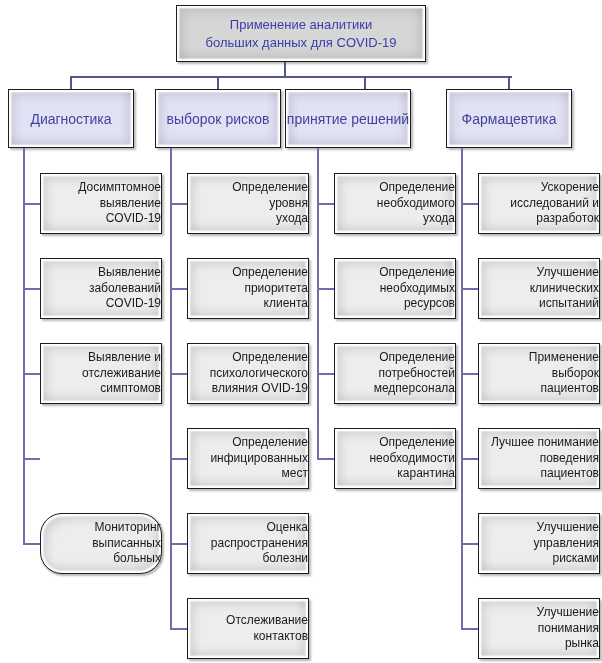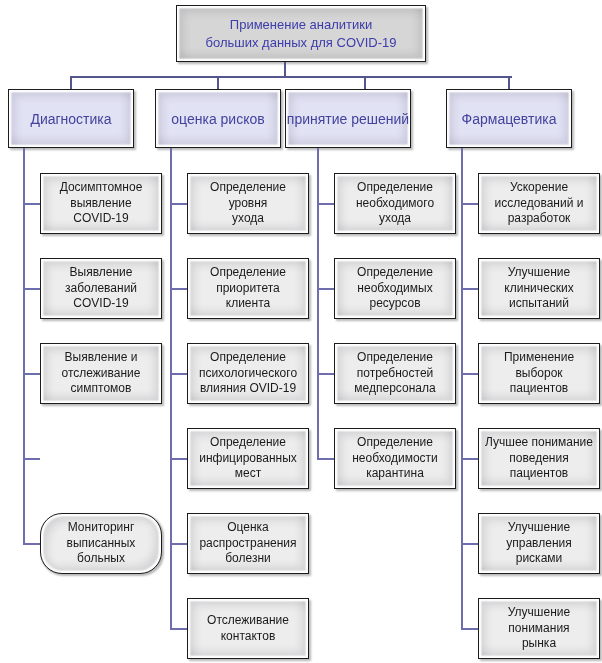"оценка рисков" div.box { text: оценка -> выборок }
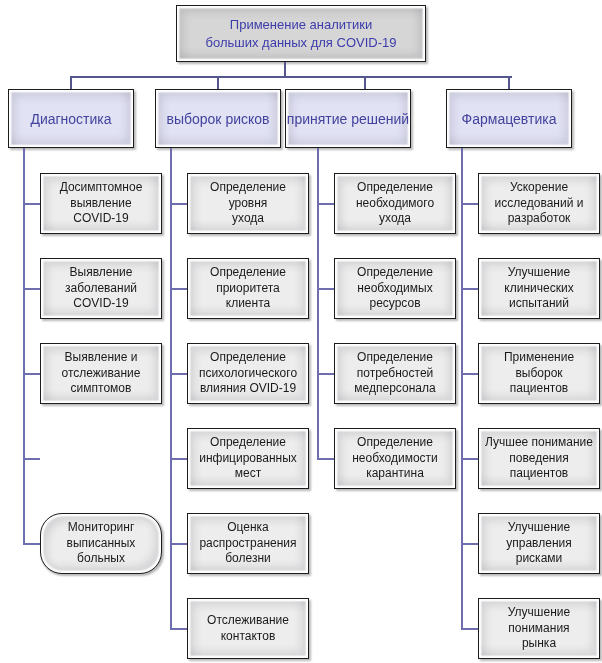"Досимптомное" .item-box .label { text-align: none -> right }
